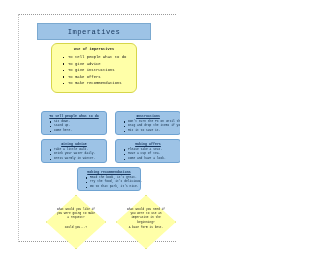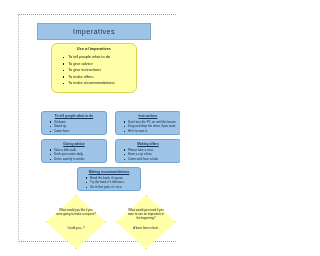"Imperatives" #page { font-family: none -> Liberation Mono, monospace }
